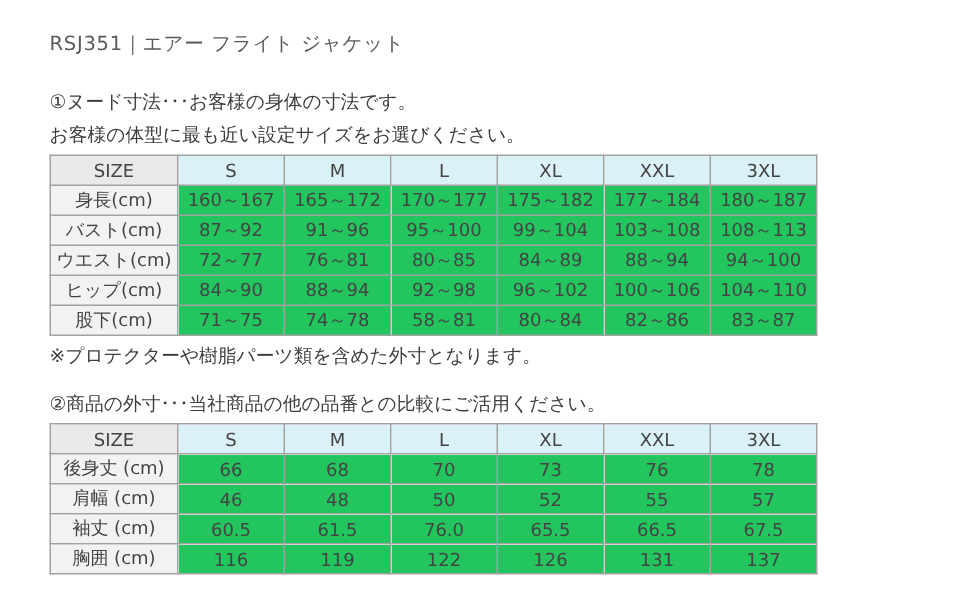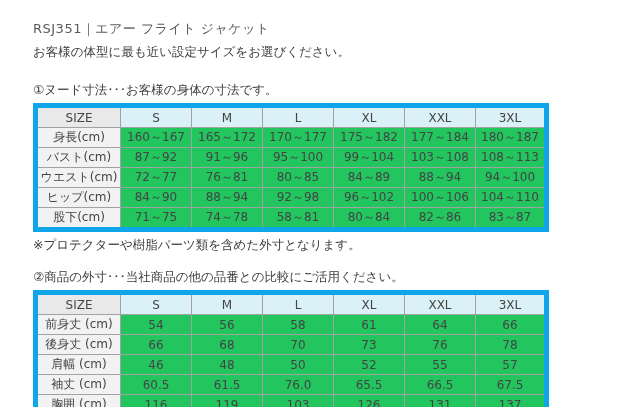"お客様の体型に最も近い設定サイズをお選びください。" div.note { order: before "①ヌード寸法･･･お客様の身体の寸法です。" -> after "①ヌード寸法･･･お客様の身体の寸法です。" }
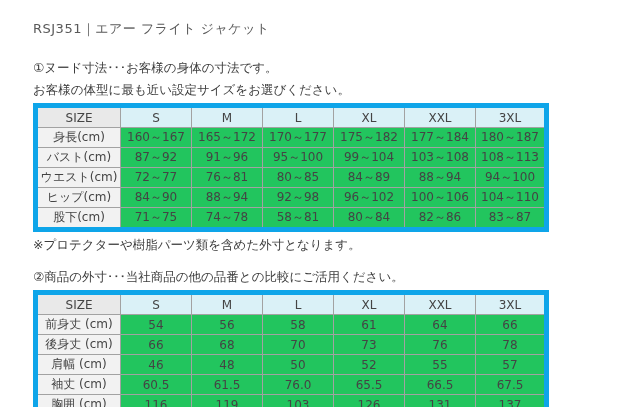"SIZE" table.size-table { border: 5px solid #0ea5e9 -> 1px solid #0ea5e9 }
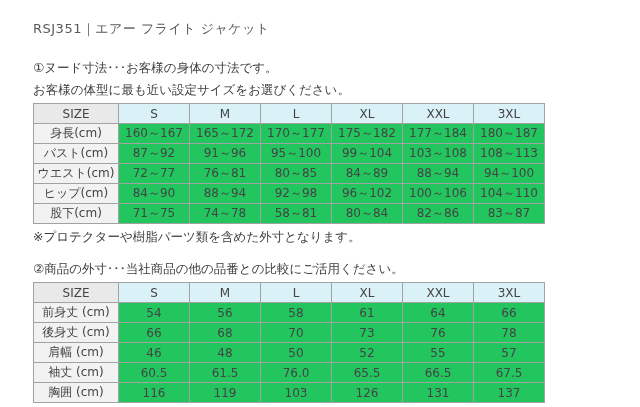"前身丈 (cm)" tr { html: <tr> <td>前身丈 (cm)</td> <td>54</td> <td>56</td> <td>58</td> <td>61</td> <td>64</td> <td>66</td> </tr> -> none }
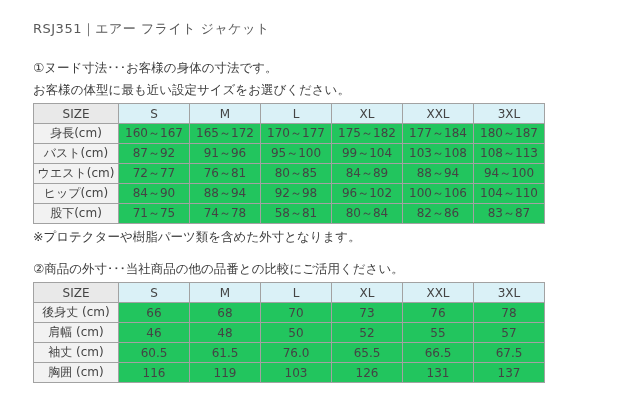"103" td.value-cell { text: 103 -> 122 }
